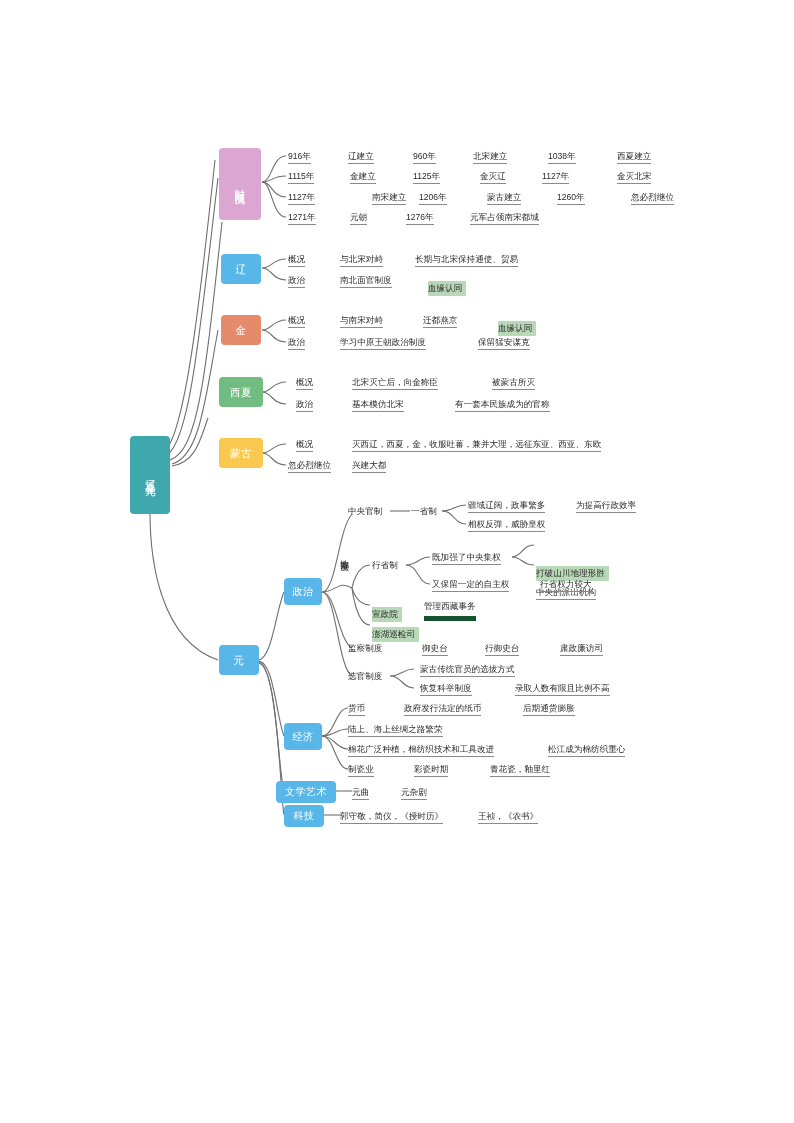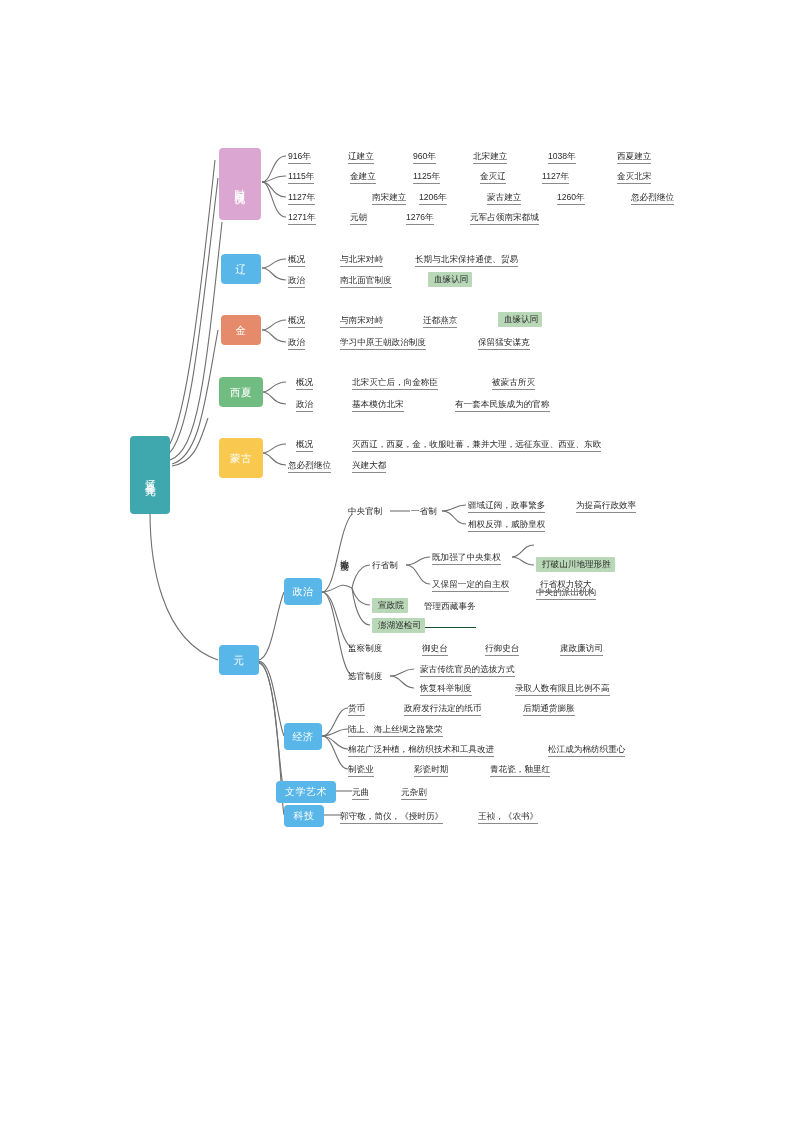"血缘认同" .leaf.hl { margin-top: none -> 9px; padding: 1px 4px 2px 6px -> 1px 4px 2px 0 }
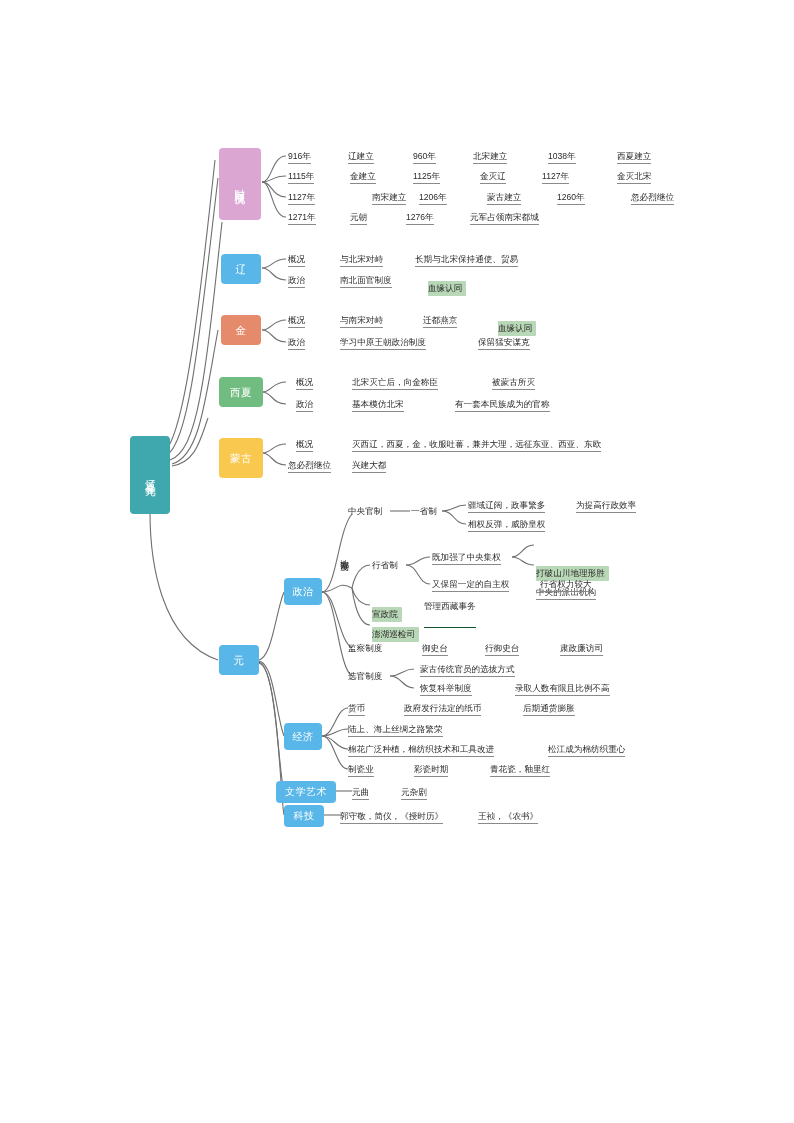"蒙古" div.node { height: 40px -> 30px }
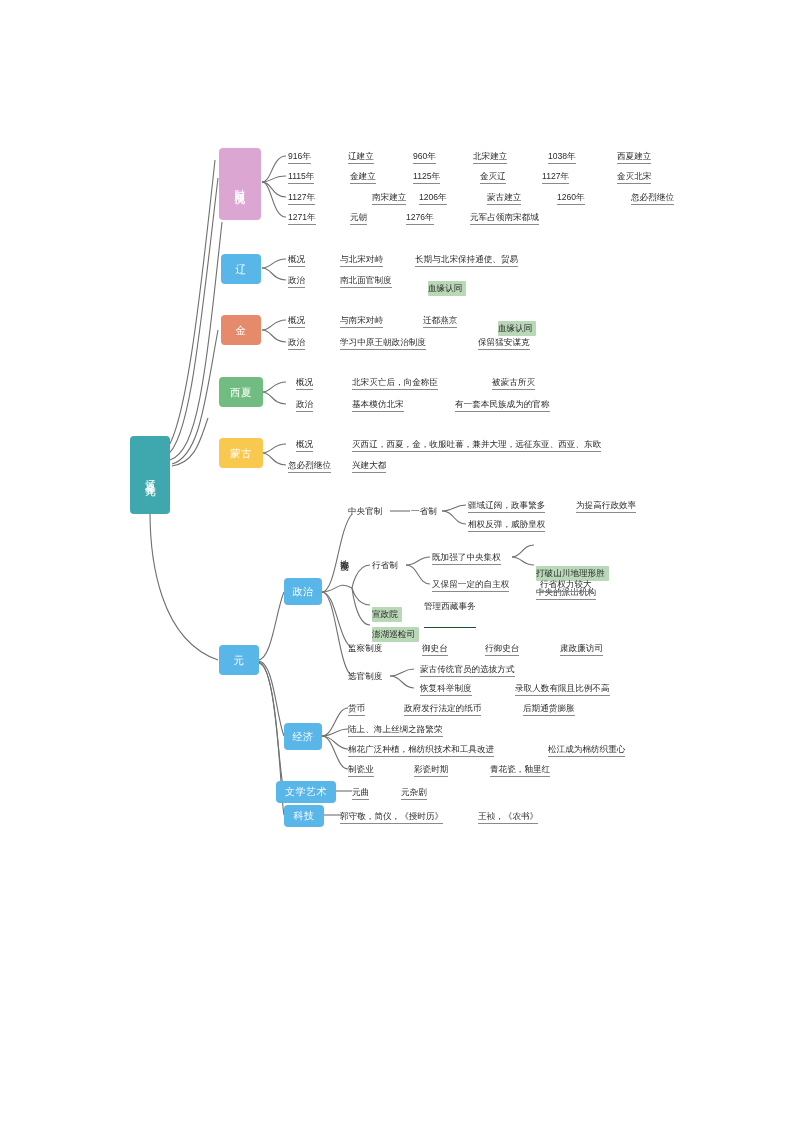"管理西藏事务" div.plain { border-bottom: 1px solid #14532d -> 5px solid #14532d; padding-bottom: 15px -> 4px }
